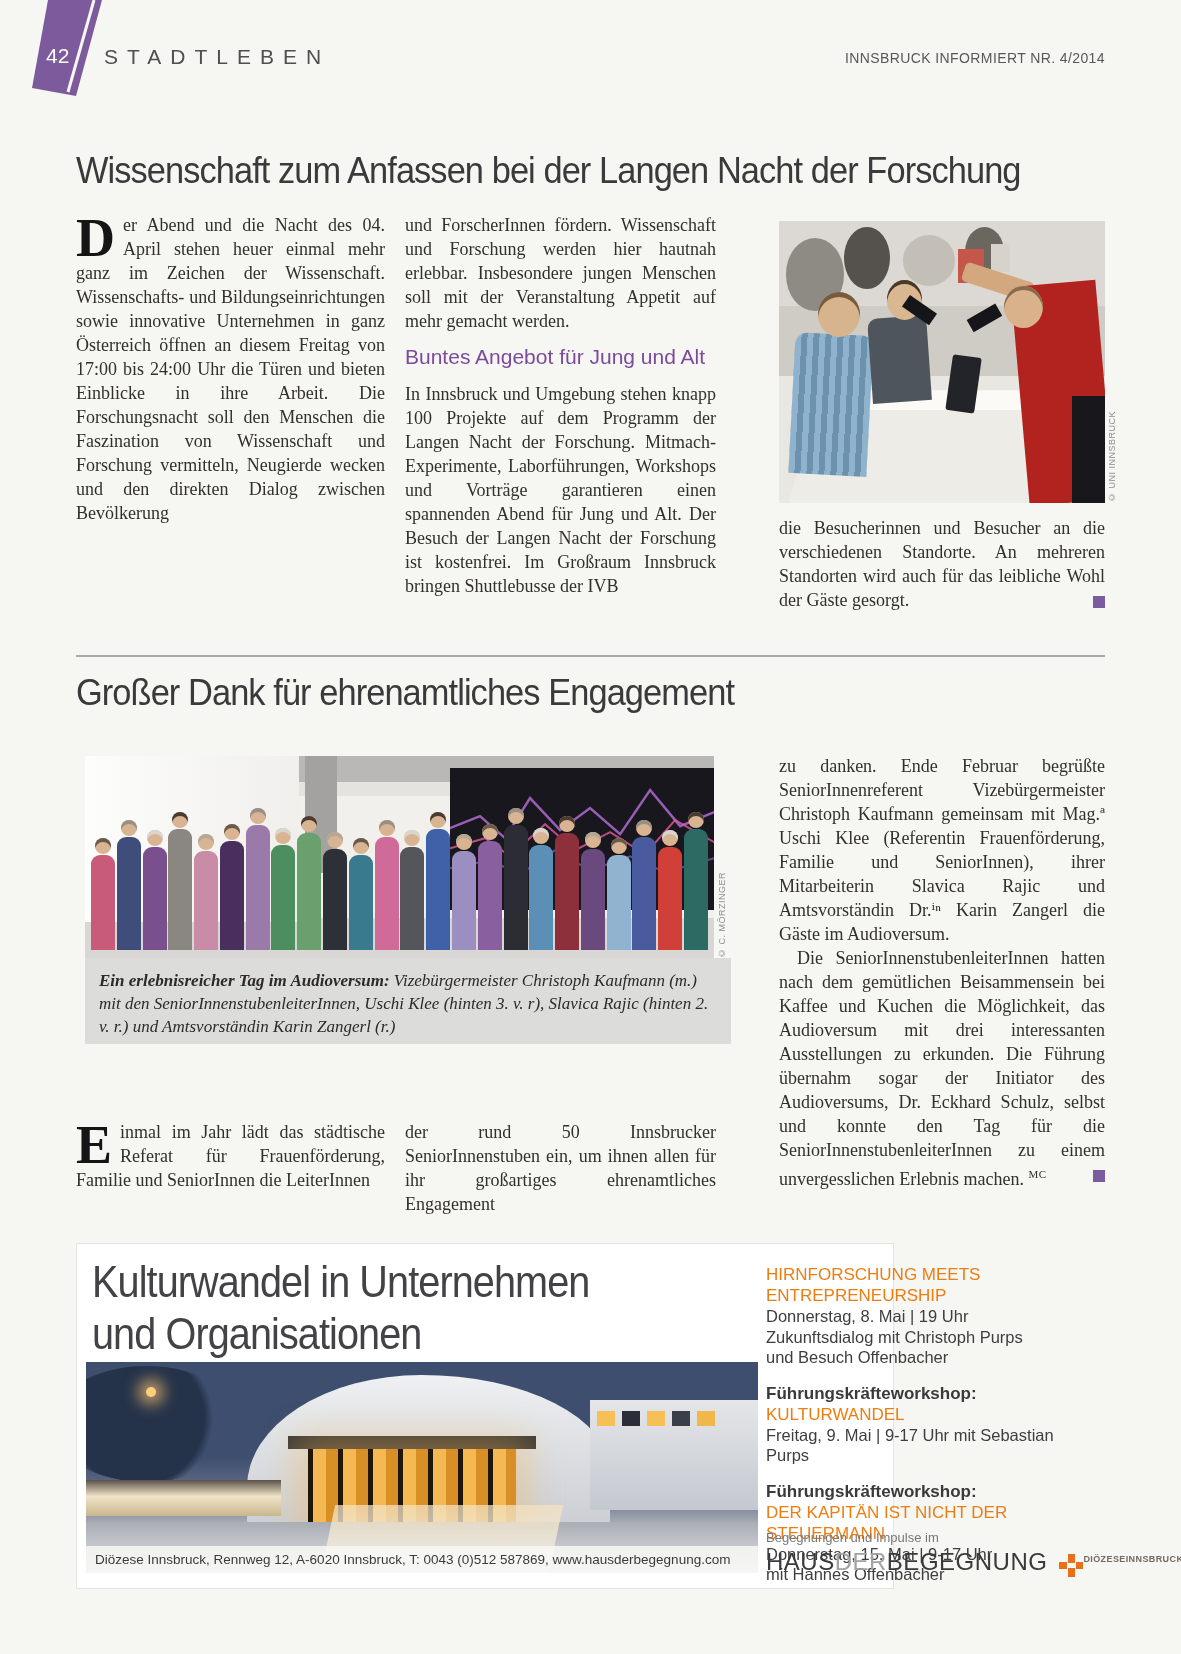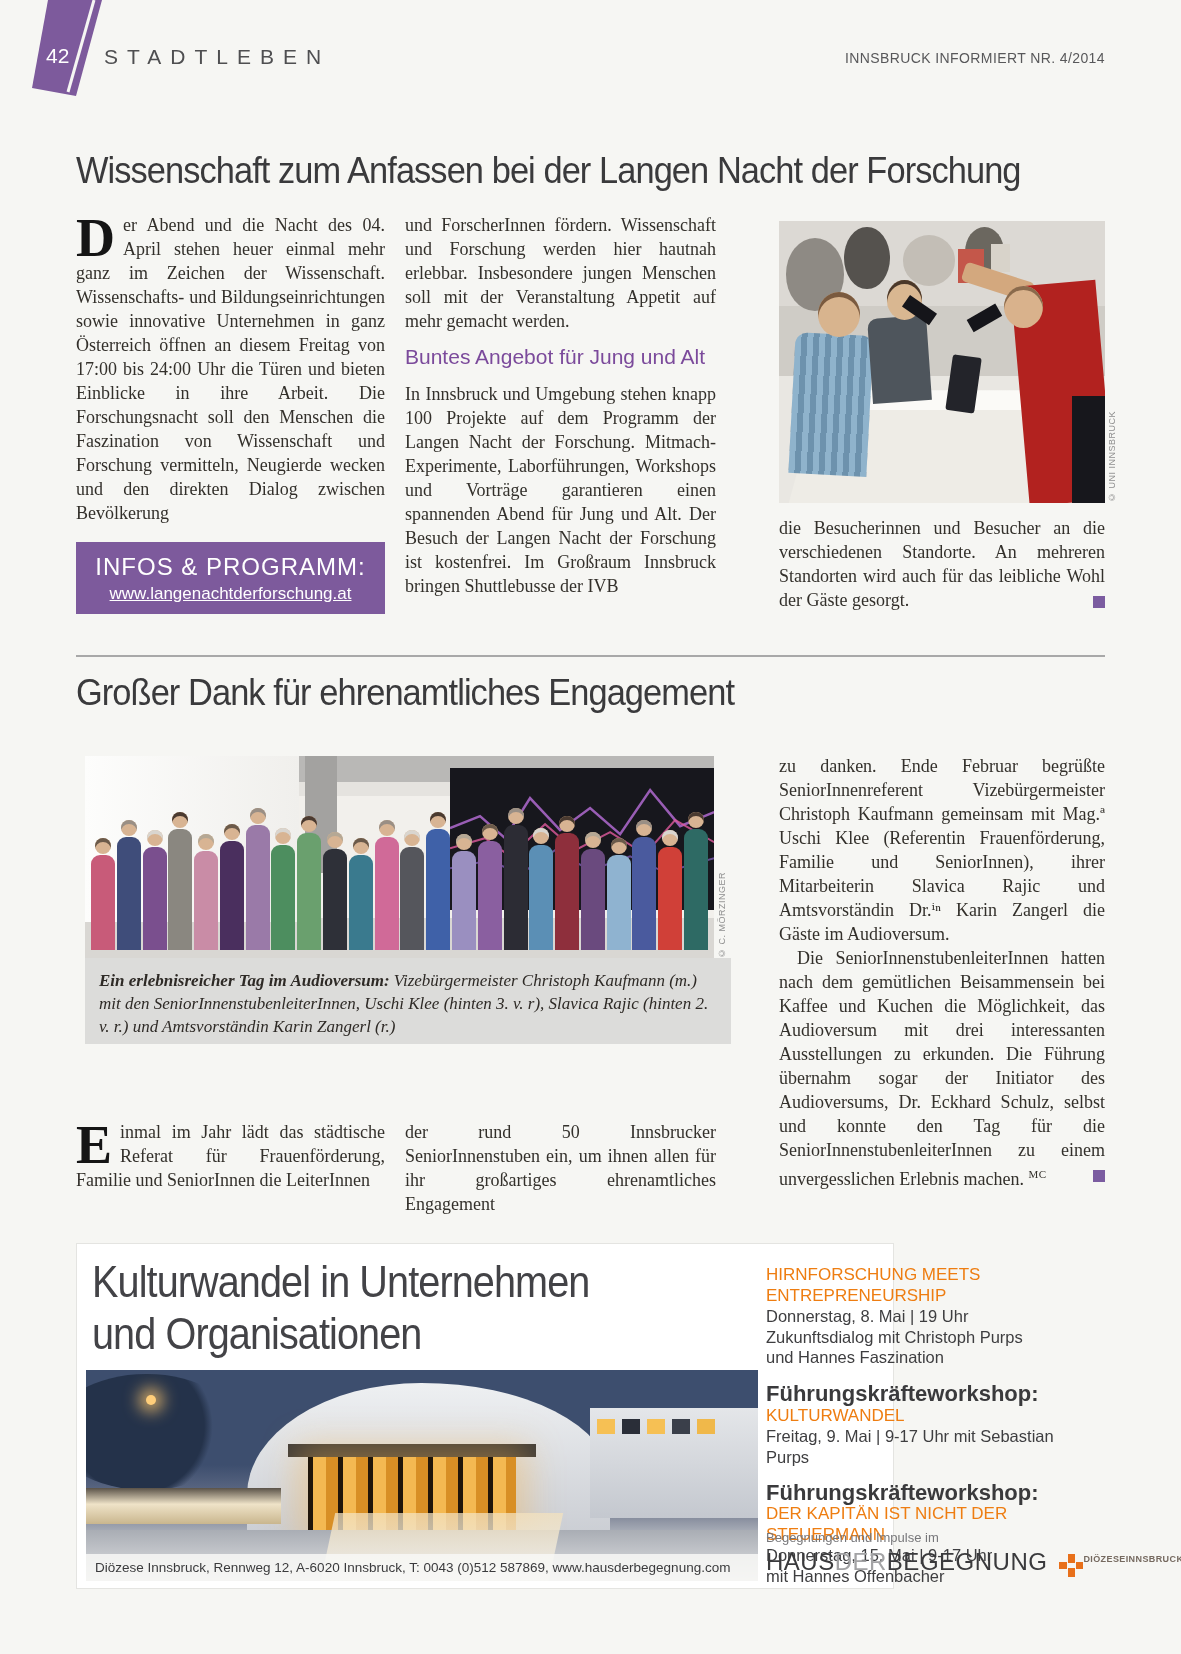"INFOS & PROGRAMM:" div.infobox { html: <div> <div>INFOS &amp; PROGRAMM:</div> <div>www.langenachtderforschung.at</div> </div> -> none }
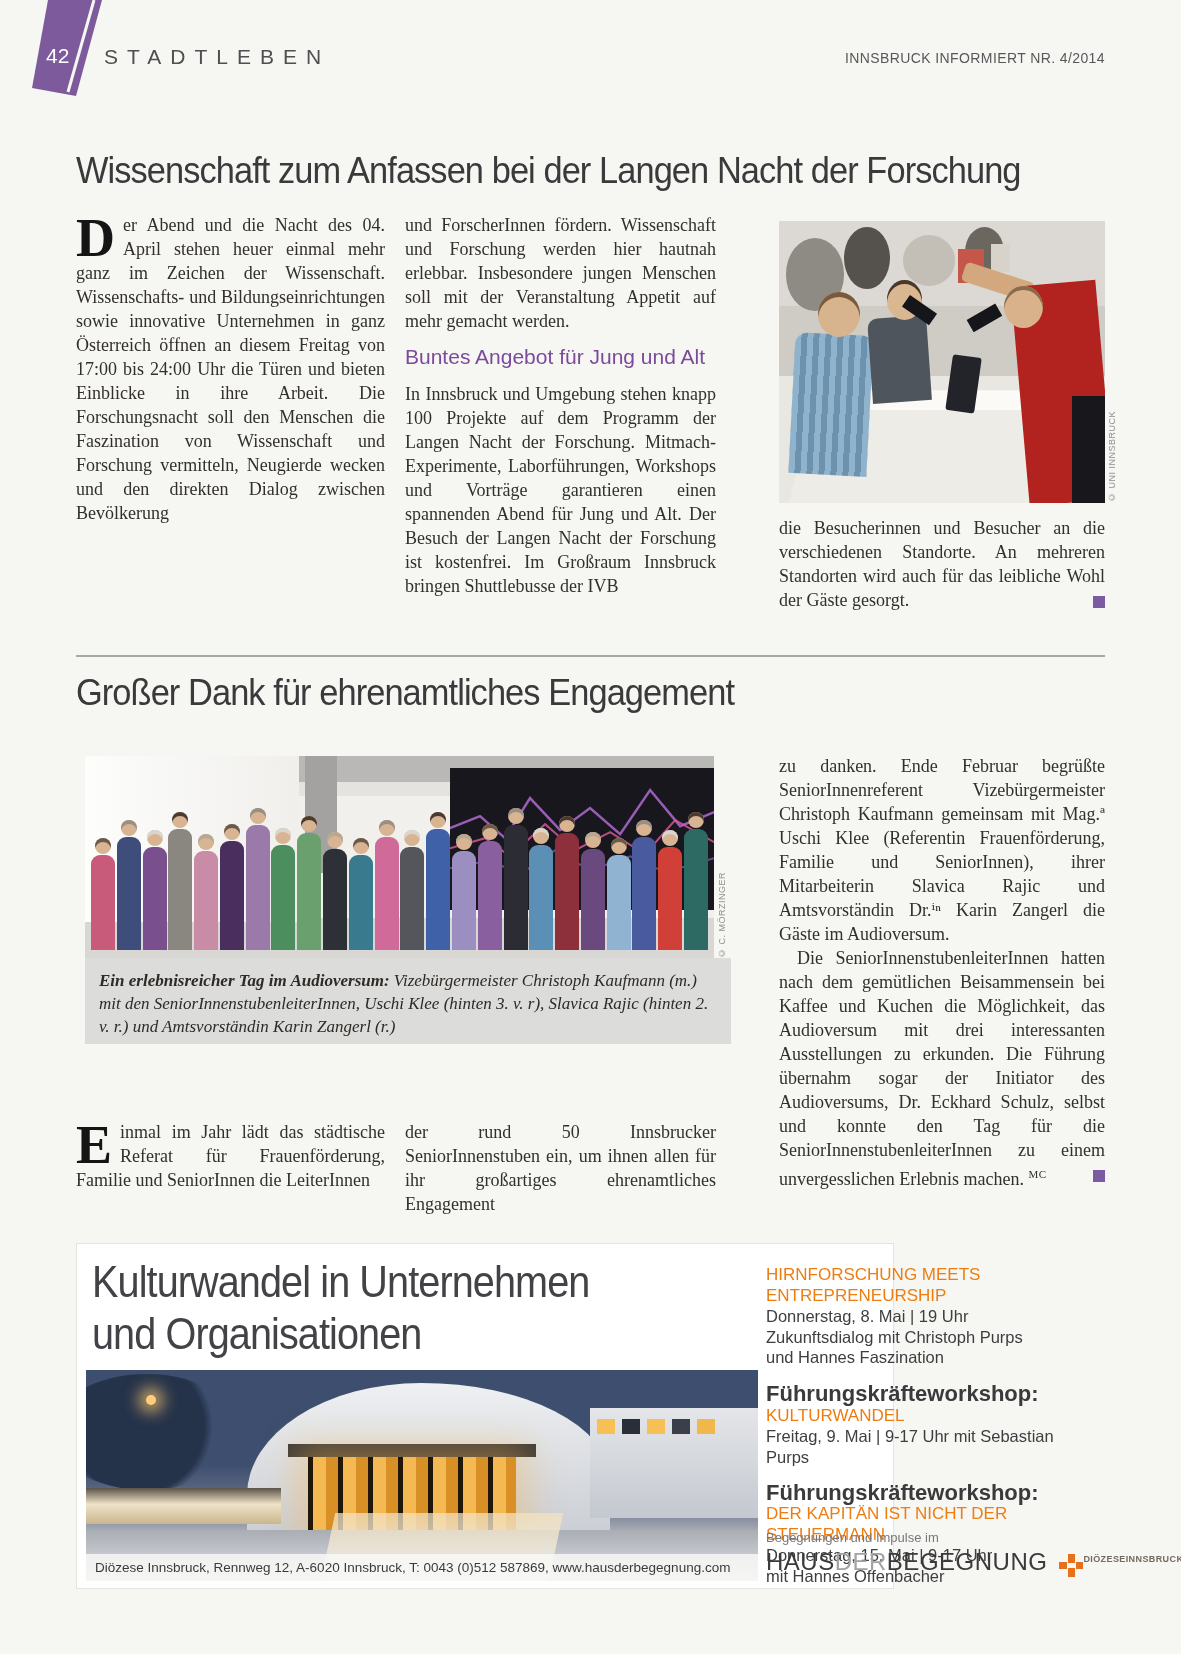"und Hannes Faszination" div { text: Hannes Faszination -> Besuch Offenbacher }
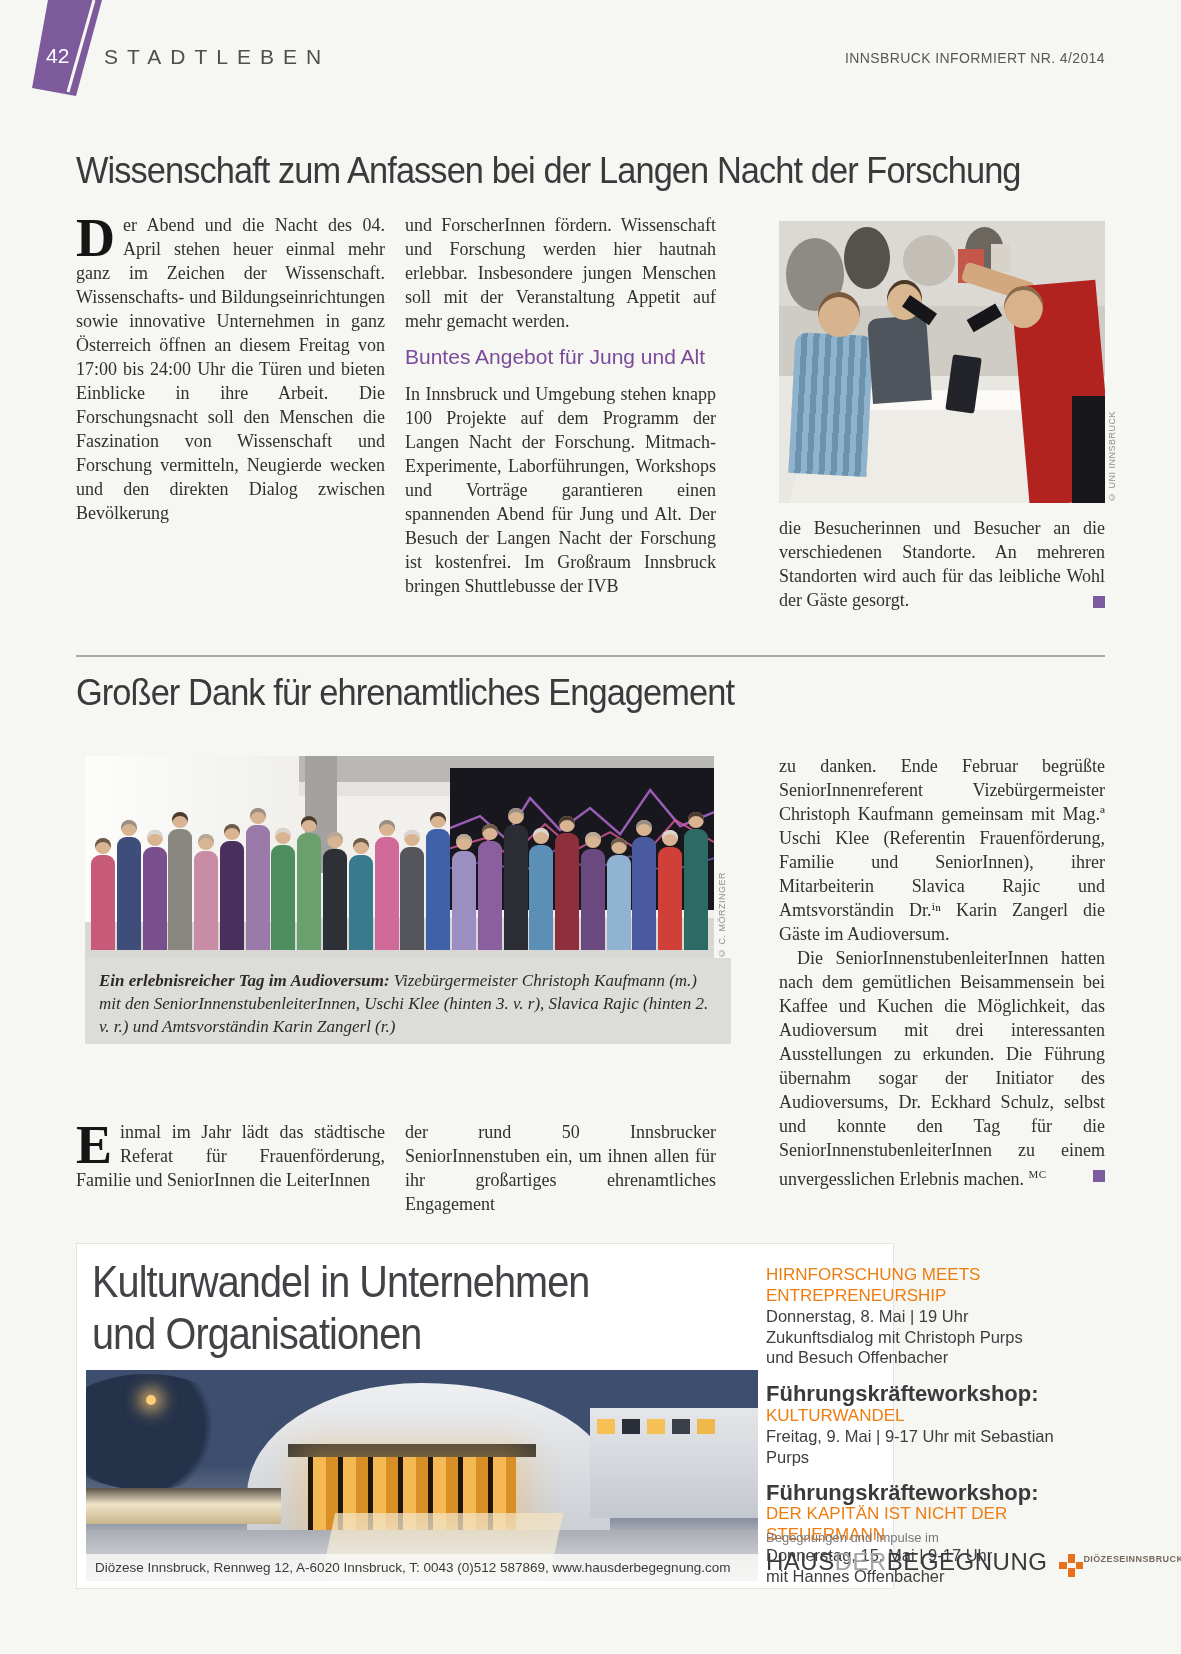"Führungskräfteworkshop:" .ev-label { font-size: 22px -> 17px }
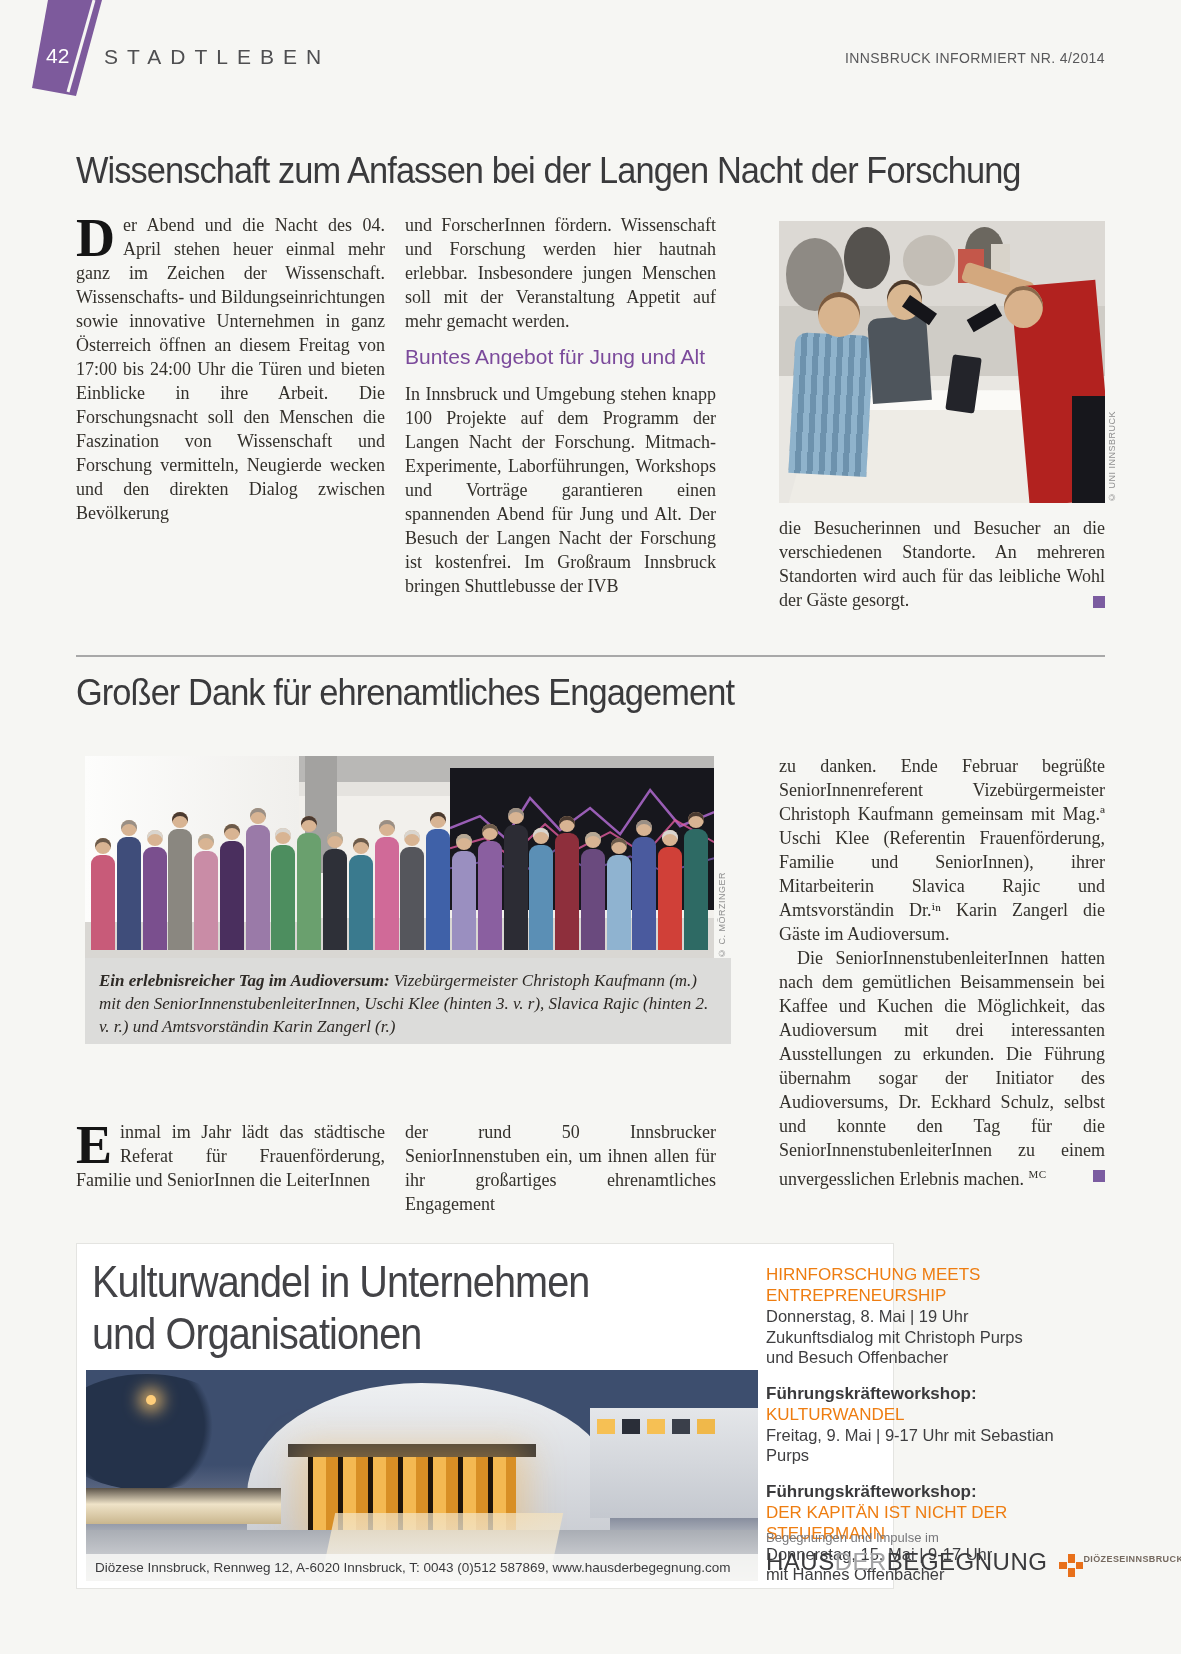"Diözese Innsbruck, Rennweg 12, A-6020" #ad-photo { top: 126px -> 118px }
